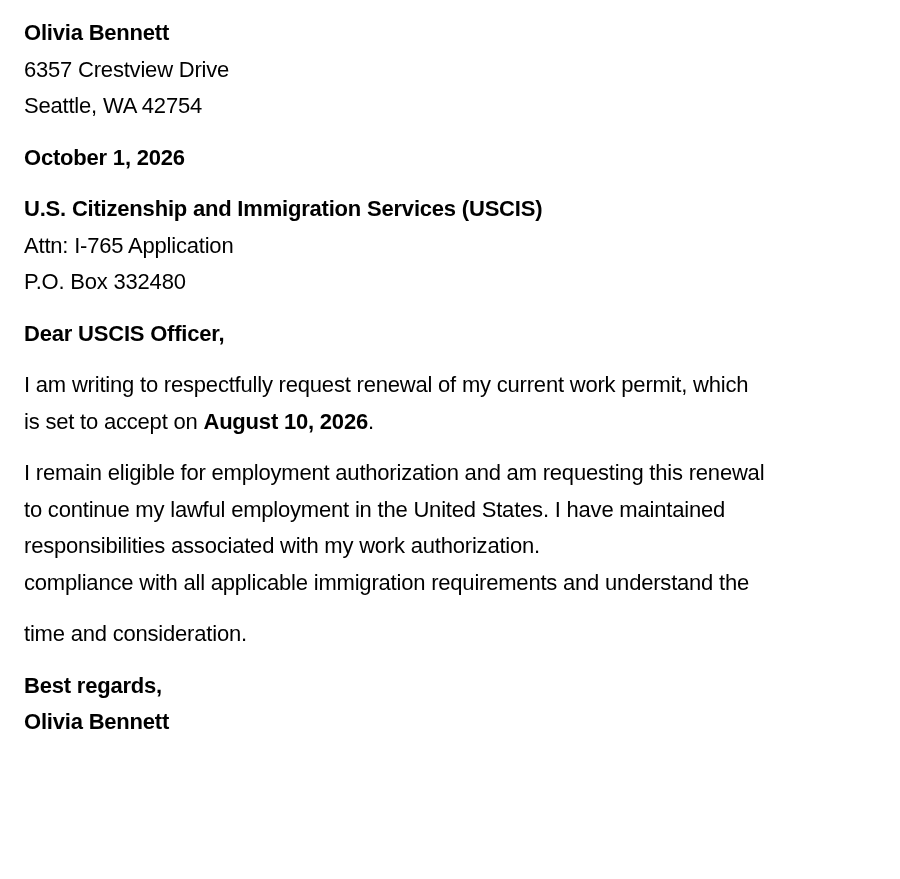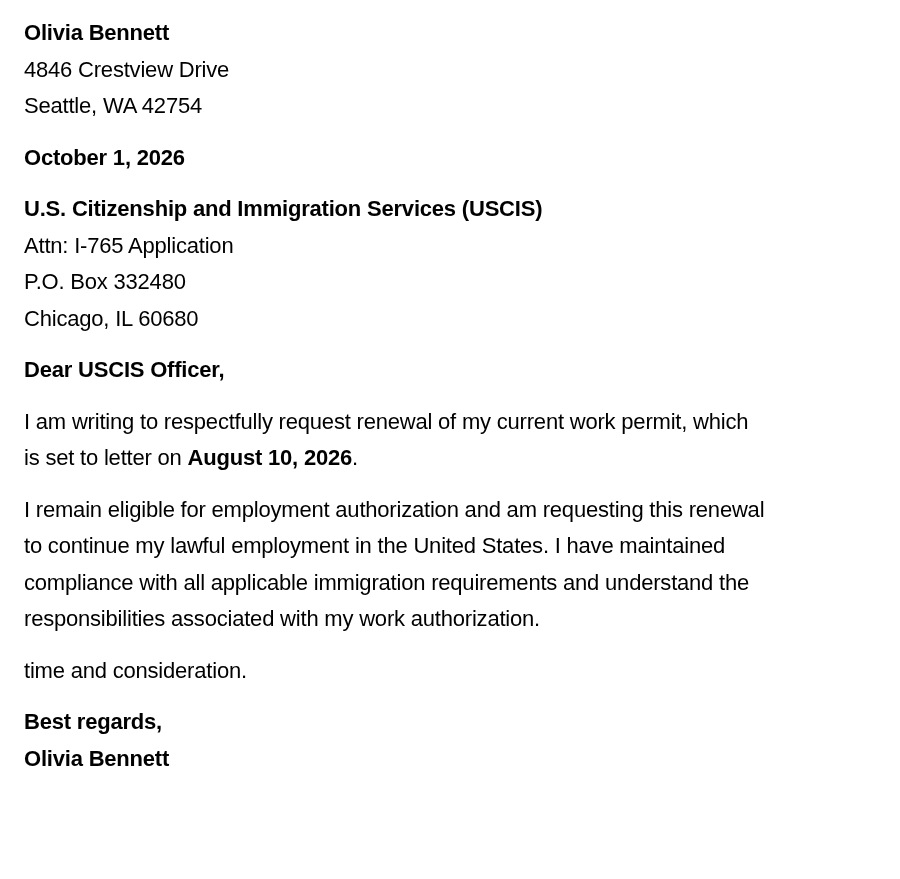"4846 Crestview Drive" div.line { text: 4846 -> 6357 }
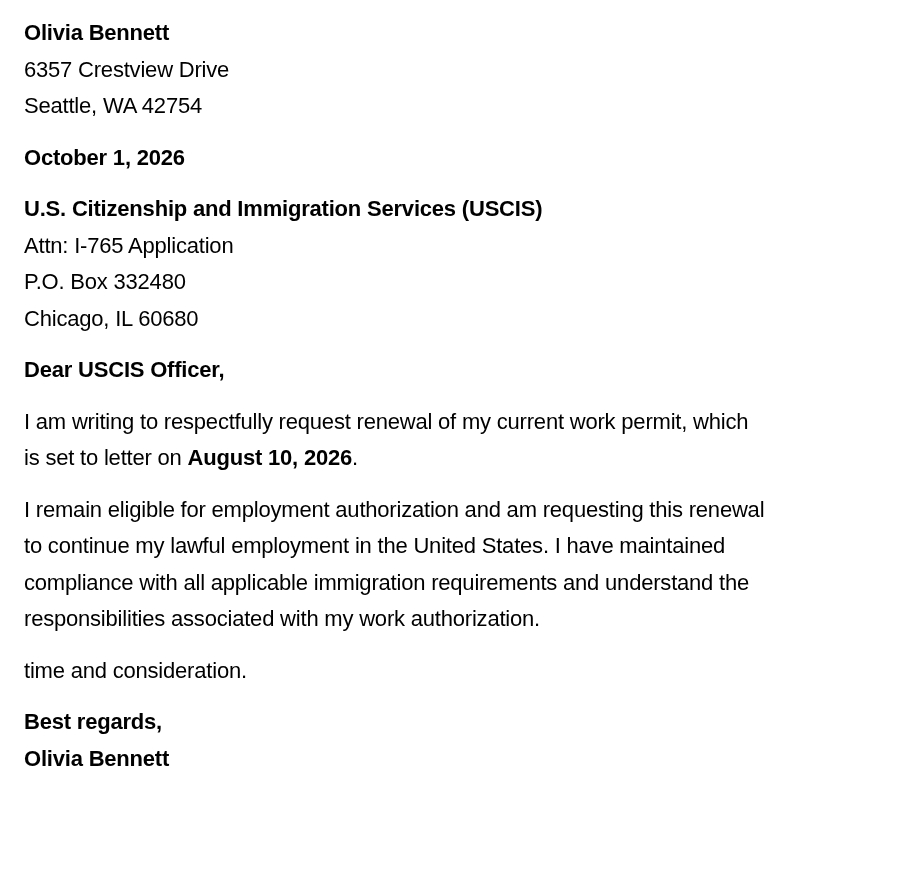"Chicago, IL 60680" div.line { html: <div>Chicago, IL 60680</div> -> none }
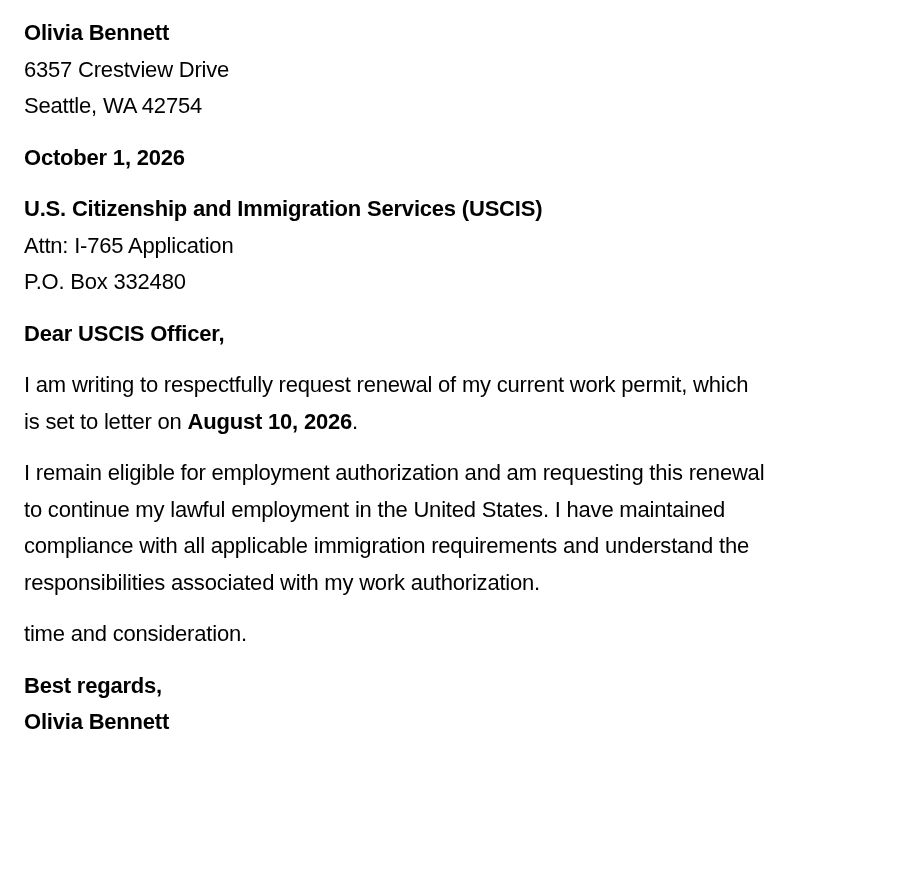"is set to letter on" span { text: letter -> accept }
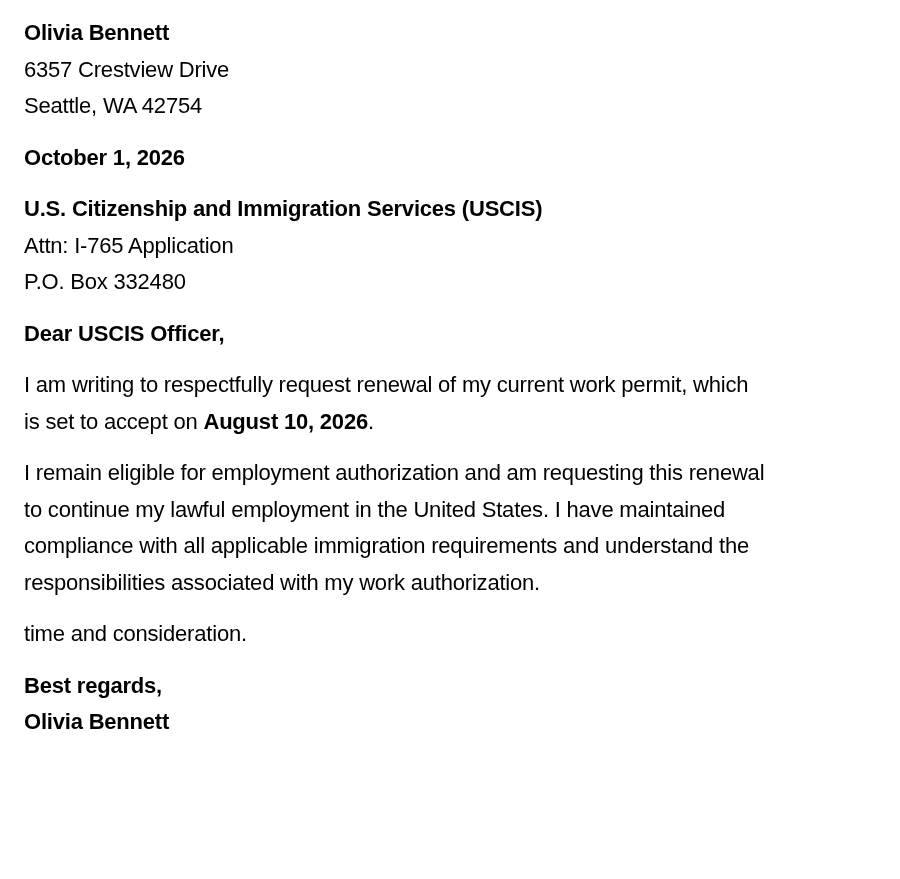"compliance with all applicable" div.line { order: before "responsibilities associated with my work" -> after "responsibilities associated with my work" }
